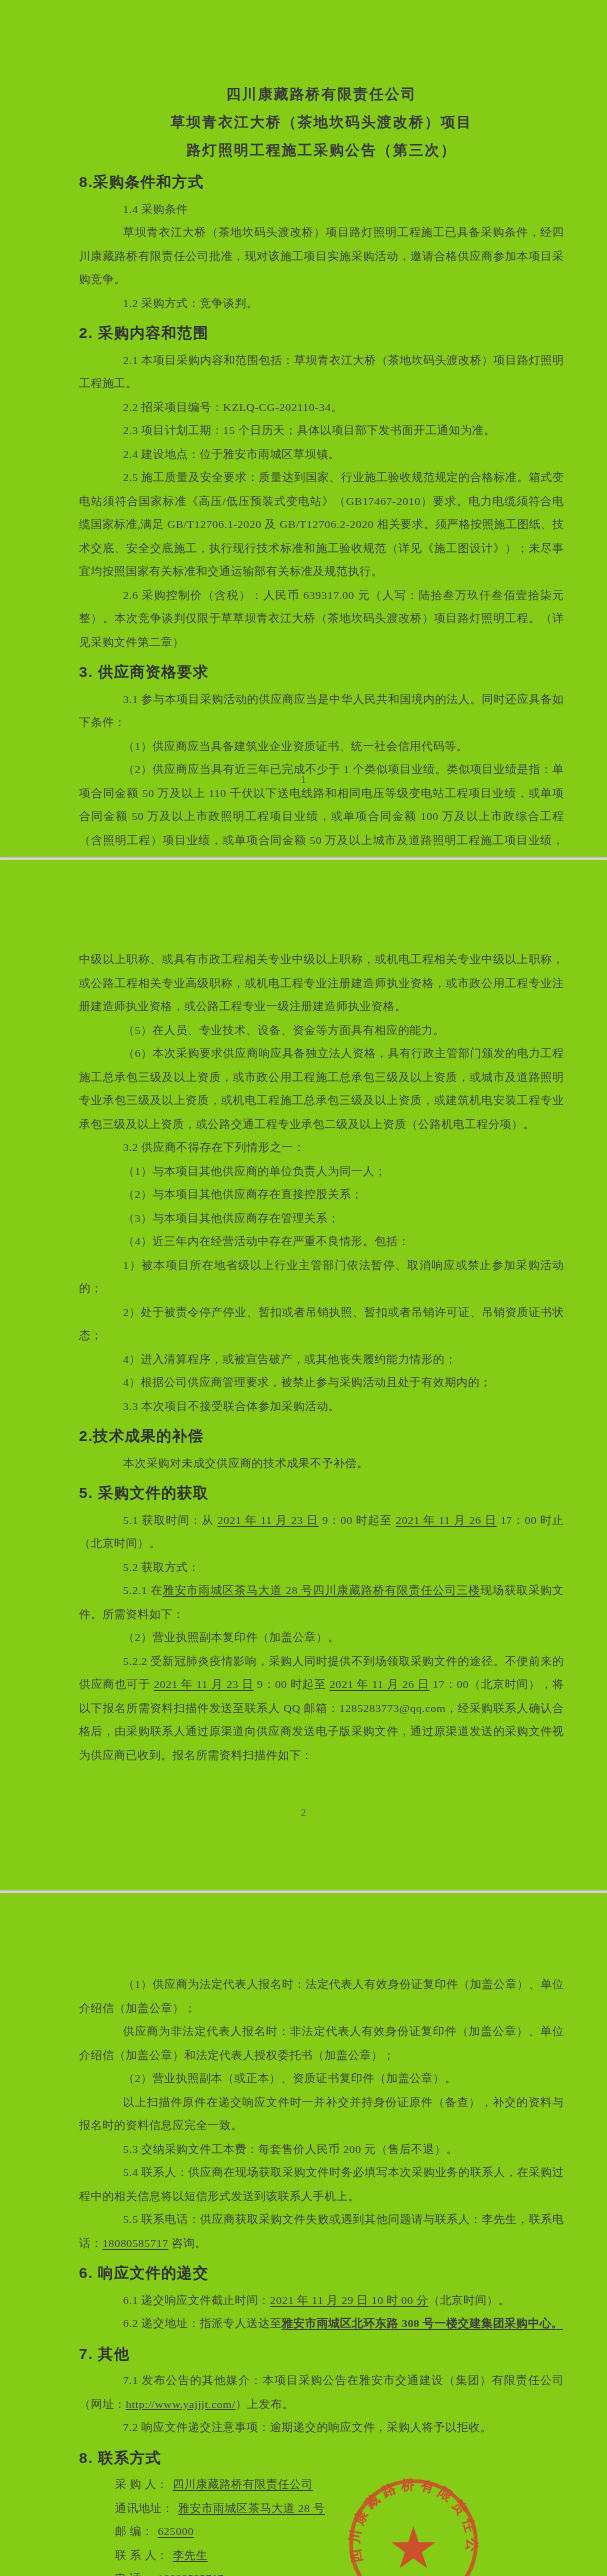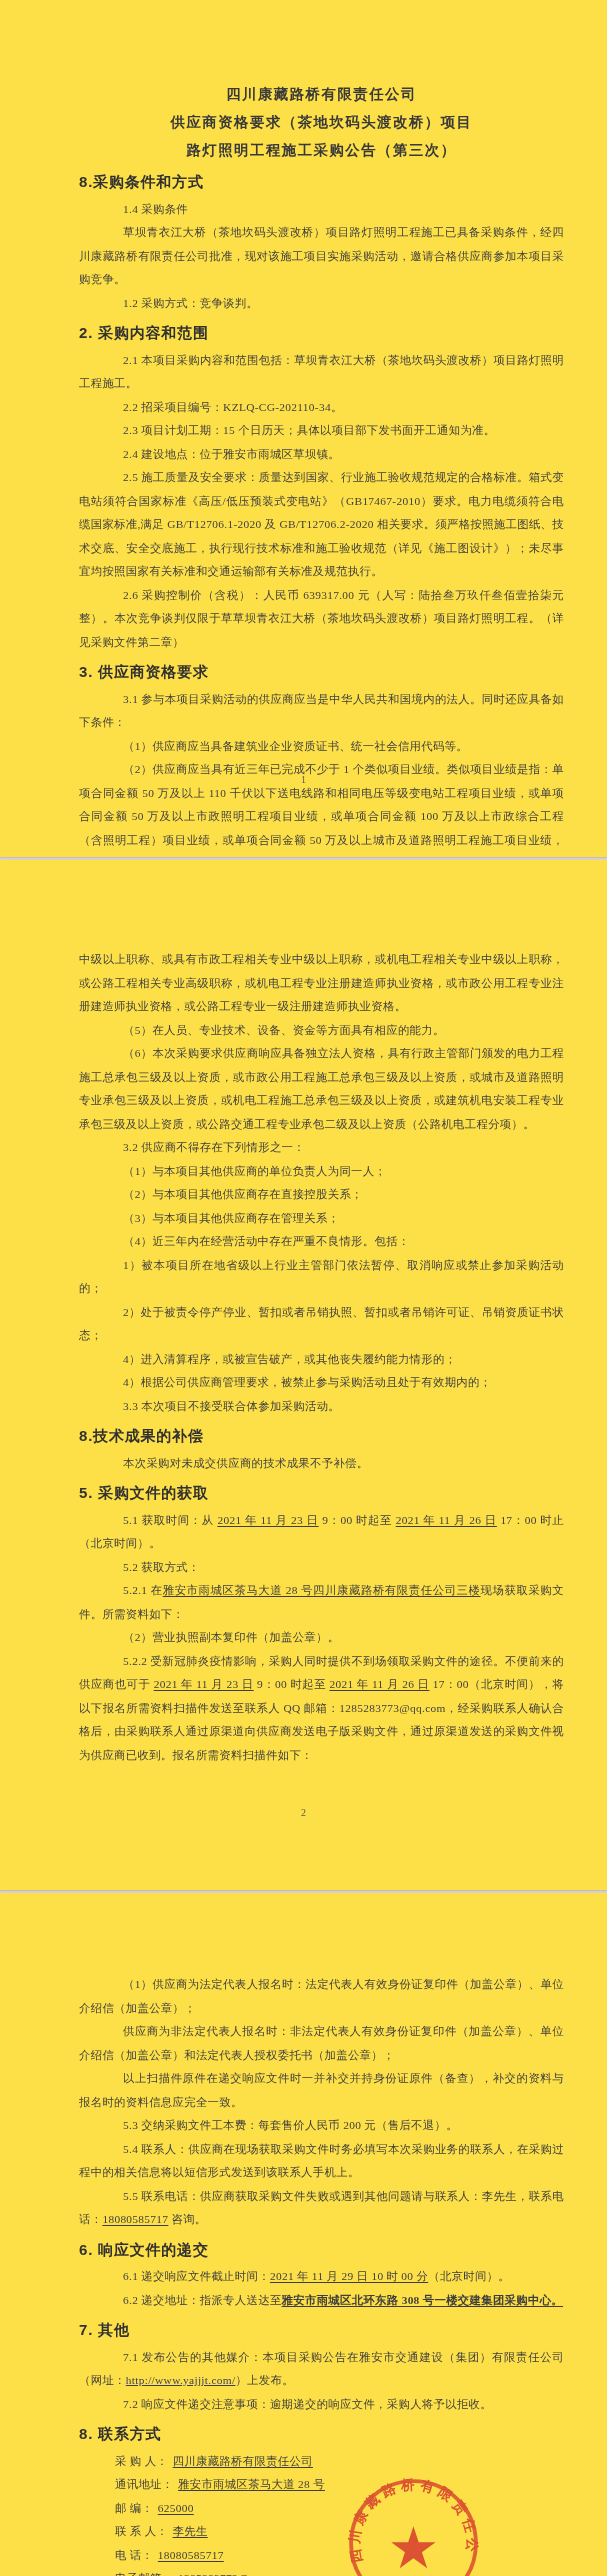"四川康藏路桥有限责任公司" .page { background: #fde047 -> #84cc16 }
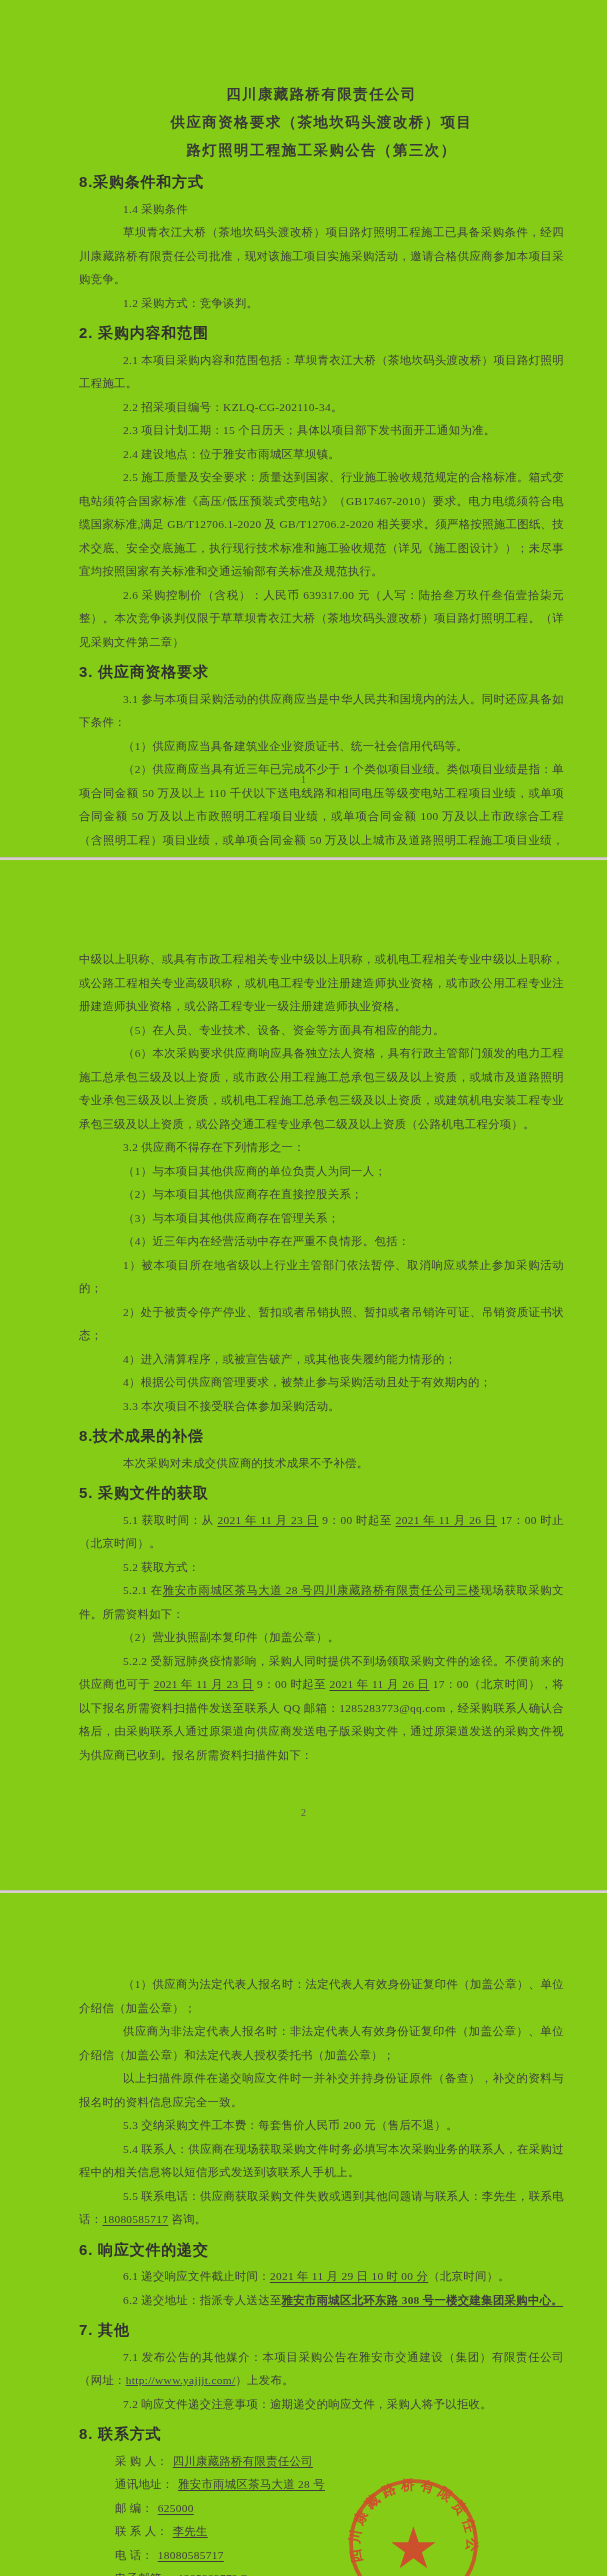"供应商资格要求（茶地坎码头渡改桥）项目" h1.title { text: 供应商资格要求 -> 草坝青衣江大桥 }
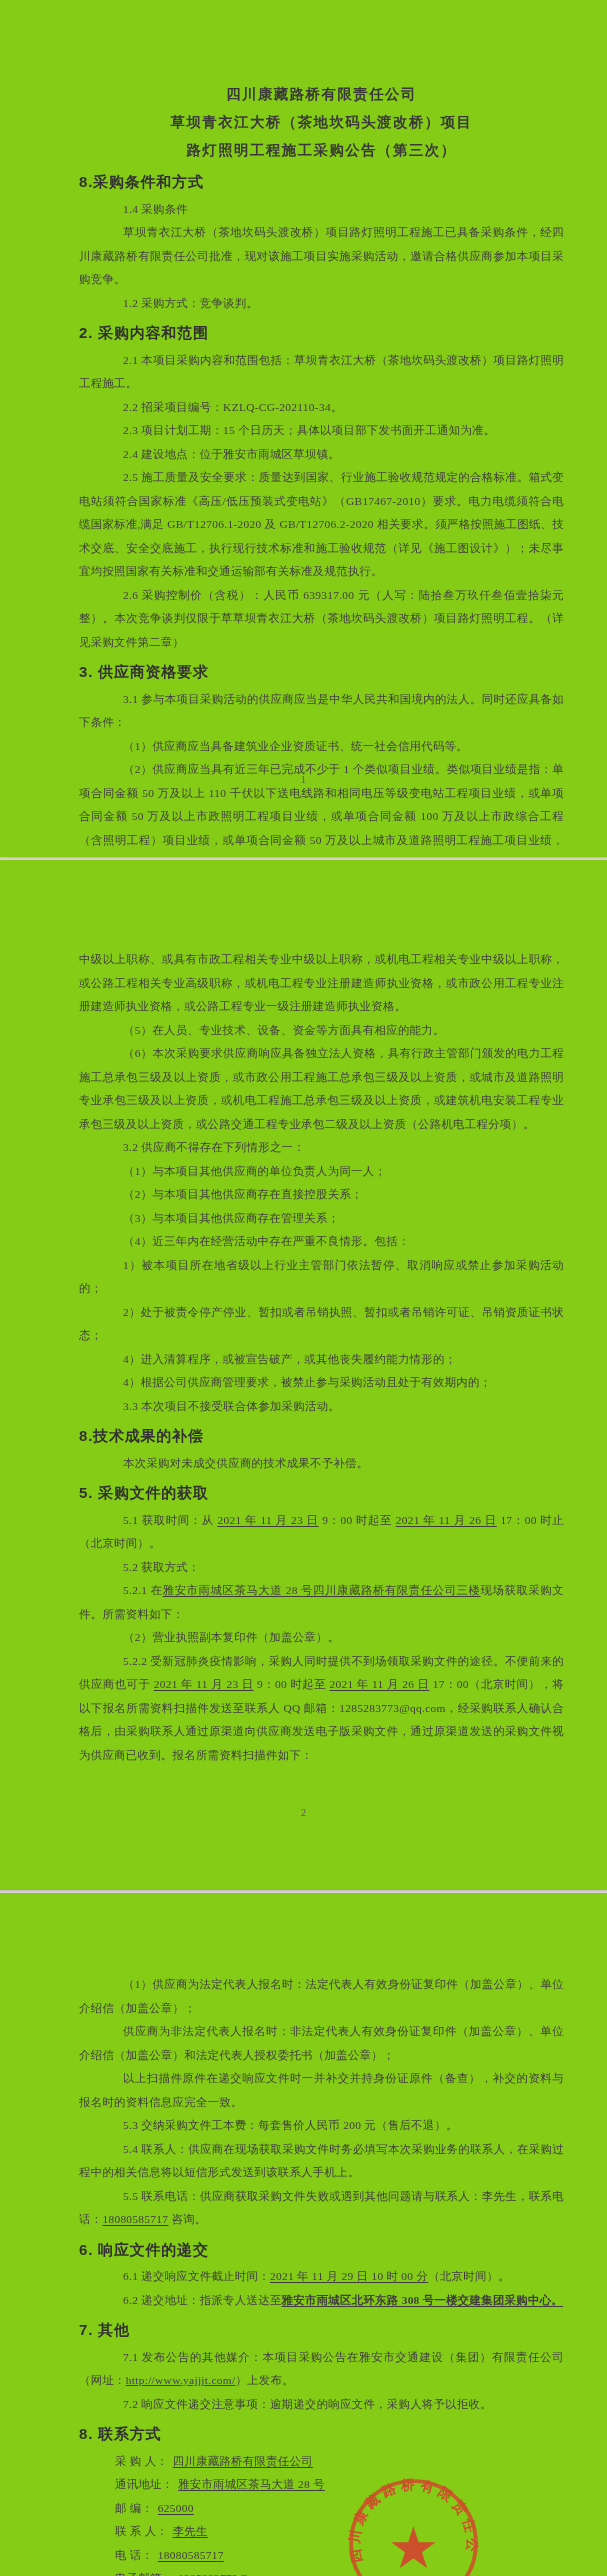"8.技术成果的补偿" h2.sech { text: 8 -> 2 }
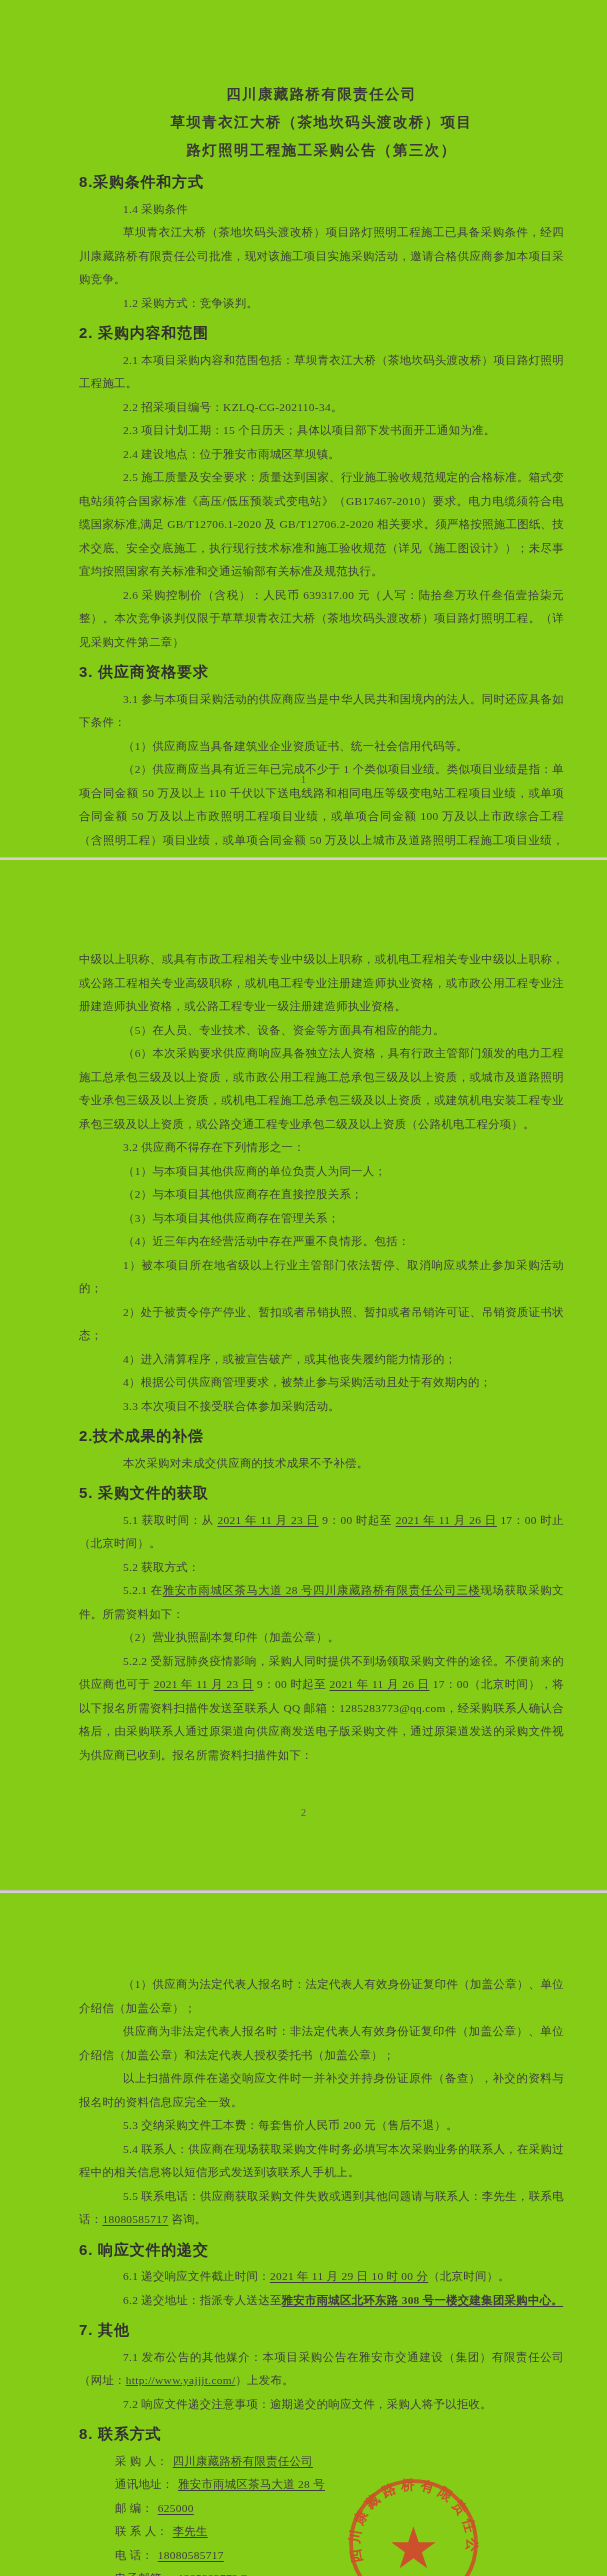"（2）营业执照副本（或正本）、资质证书复印件（加盖公章）。" p.para { html: none -> <p>（2）营业执照副本（或正本）、资质证书复印件（加盖公章）。</p> }
